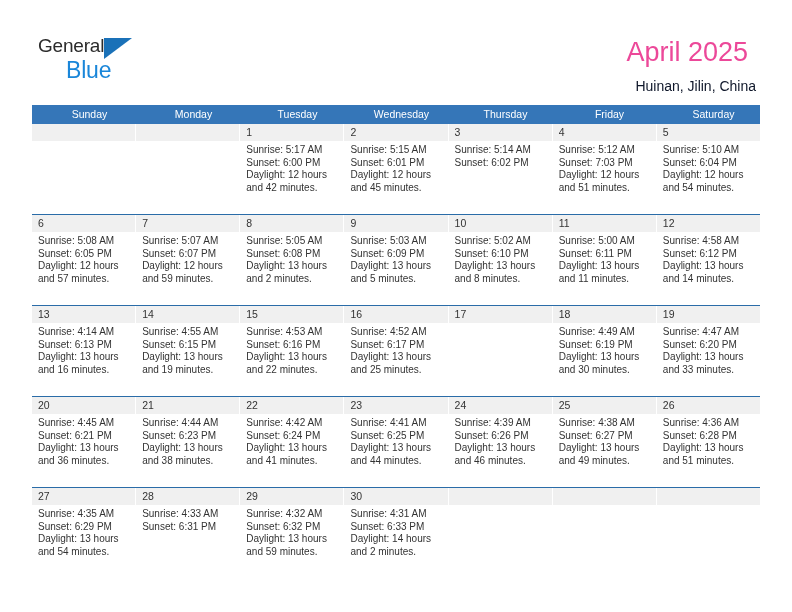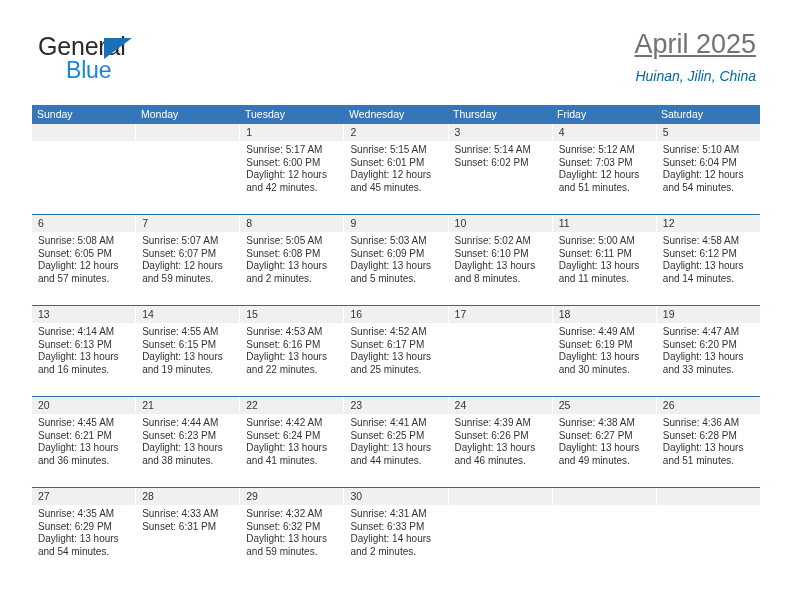"General" .brand-general { font-size: 25px -> 19px }
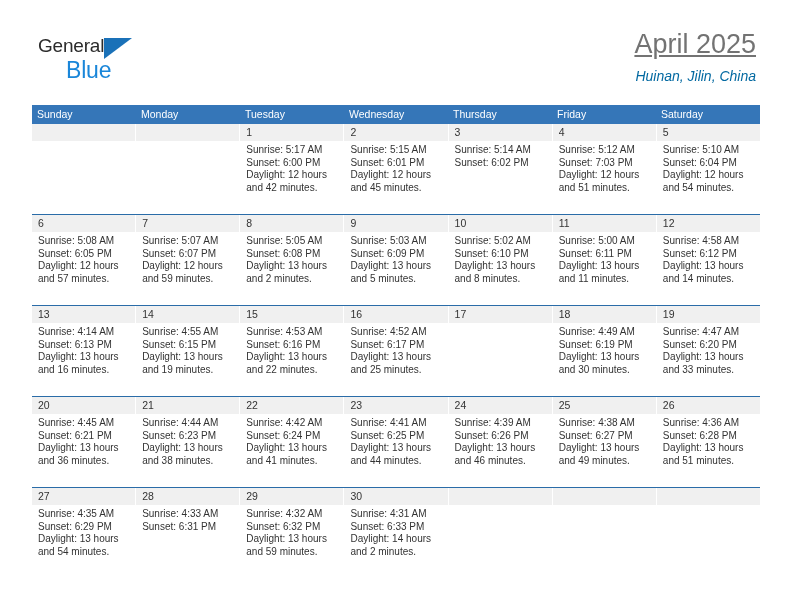"April 2025" .cal-title { color: #737373 -> #ec4899; margin: 0 -> 8px; text-decoration: underline -> none }
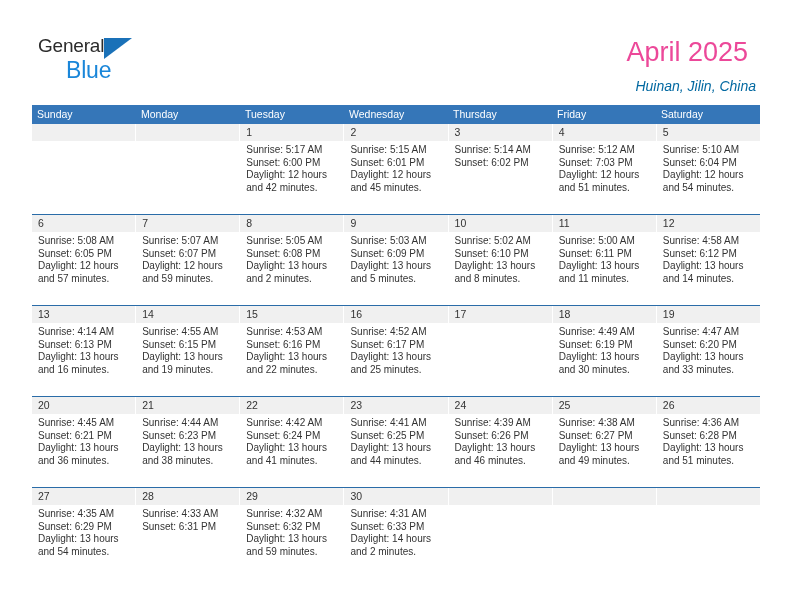"Huinan, Jilin, China" .cal-subtitle { color: #0369a1 -> #0f172a; font-style: italic -> none }
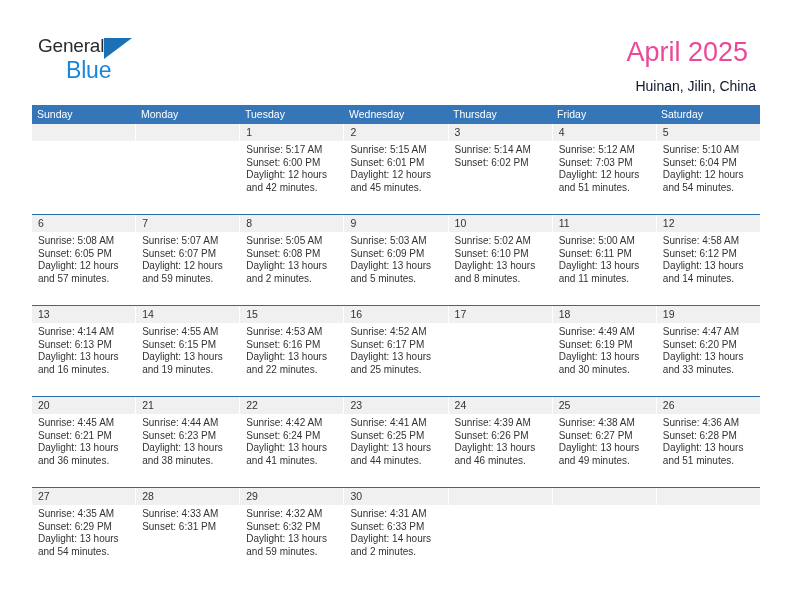"Sunday" .weekday { padding-left: 5px -> 11px; text-align: none -> center }
